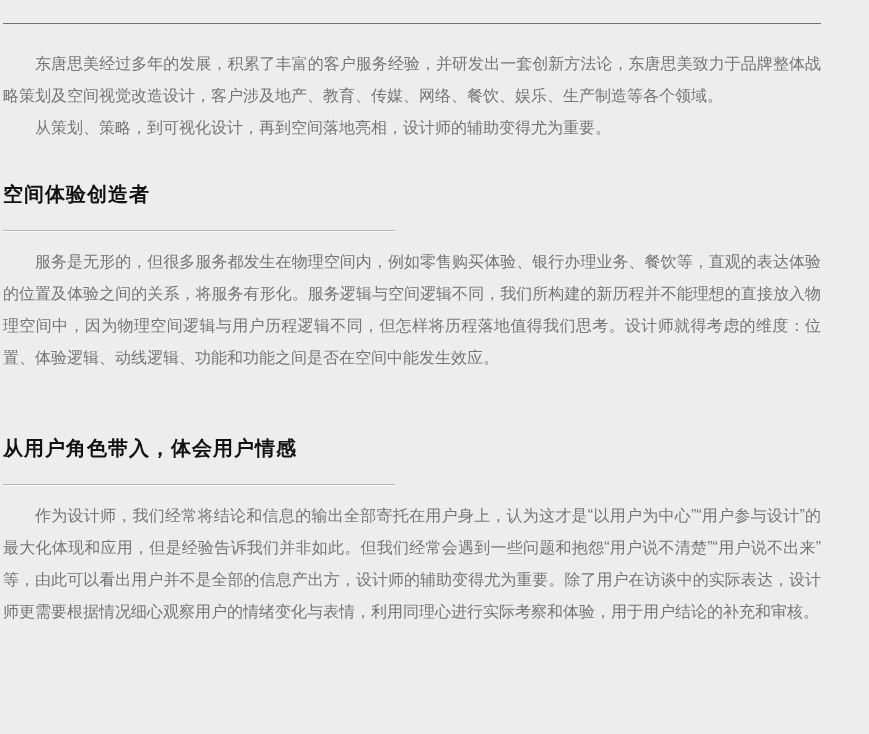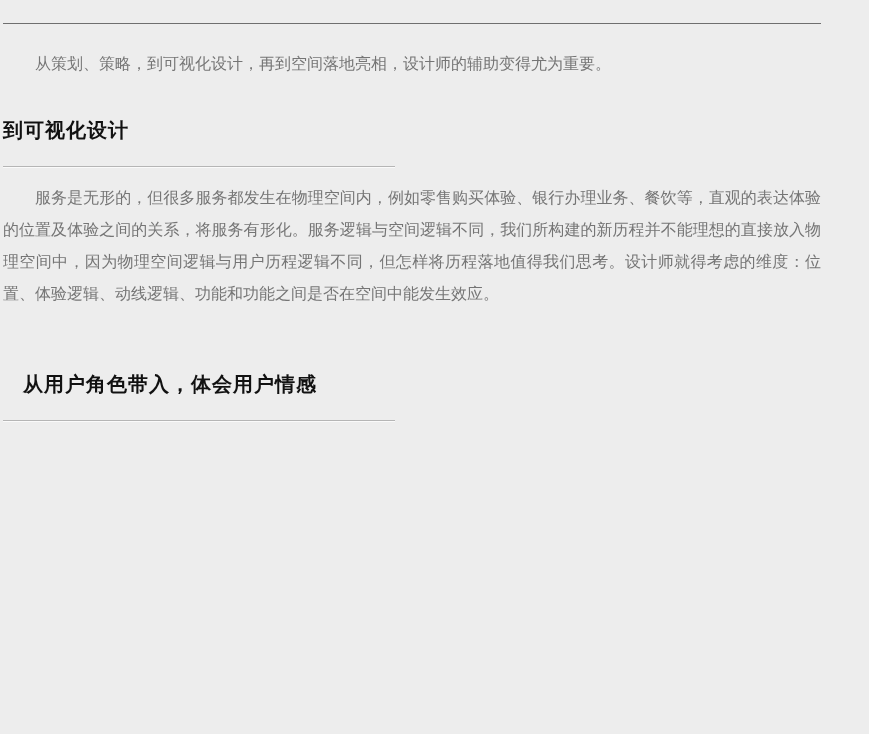"东唐思美经过多年的发展，积累了丰富的客户服务经验，并研发出一套创新方法论，东唐思" p.para { html: none -> <p>东唐思美经过多年的发展，积累了丰富的客户服务经验，并研发出一套创新方法论，东唐思美致力于品牌整体战略策划及空间视觉改造设计，客户涉及地产、教育、传媒、网络、餐饮、娱乐、生产制造等各个领域。</p> }
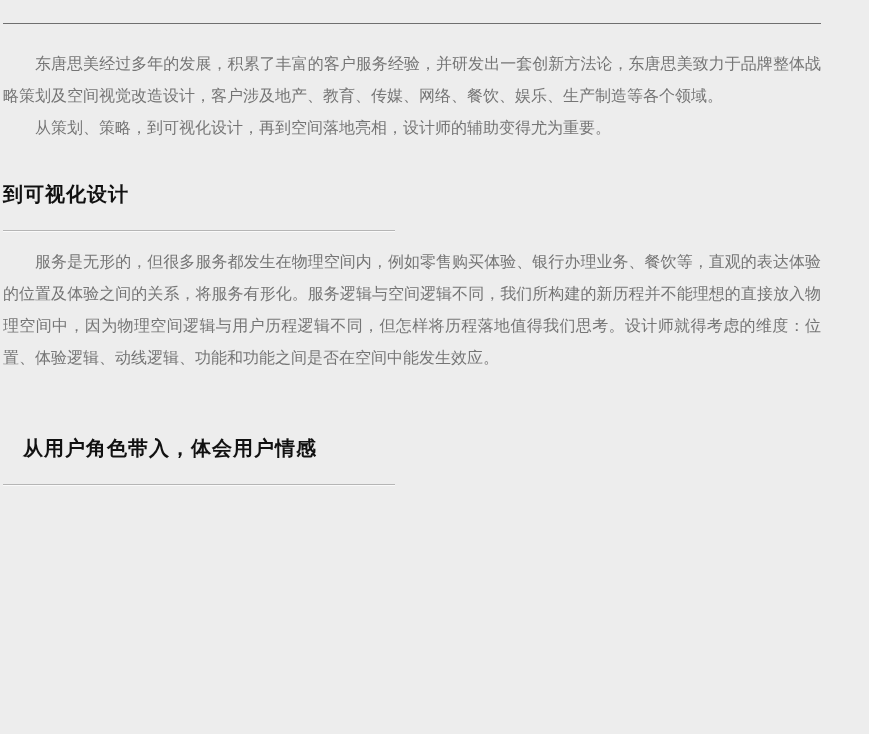"到可视化设计" h2.section-title { text: 到可视化设计 -> 空间体验创造者 }
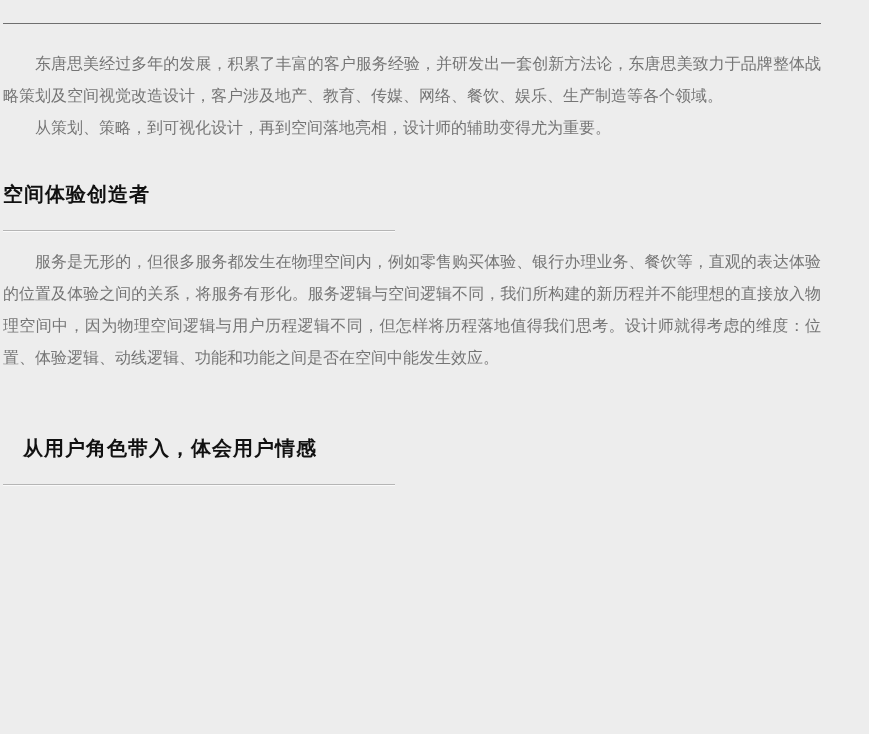"从用户角色带入，体会用户情感" .section-user-empathy .section-title { margin-left: 20px -> none }
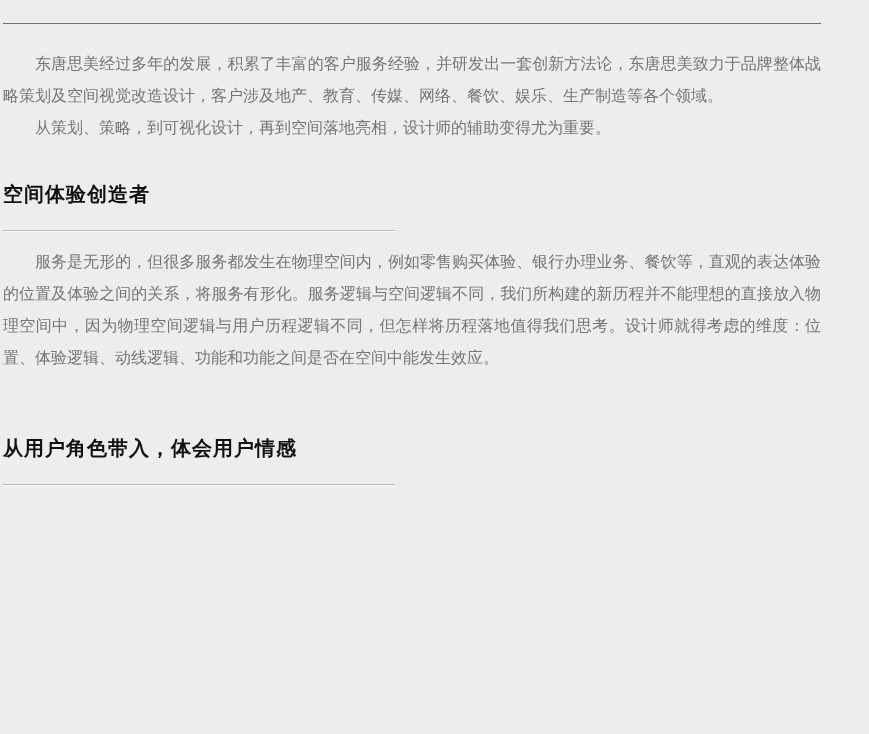"作为设计师，我们经常将结论和信息的输出全部寄托在用户身上，认为这才是“以用户为中" p.para { html: none -> <p>作为设计师，我们经常将结论和信息的输出全部寄托在用户身上，认为这才是“以用户为中心”“用户参与设计”的最大化体现和应用，但是经验告诉我们并非如此。但我们经常会遇到一些问题和抱怨“用户说不清楚”“用户说不出来”等，由此可以看出用户并不是全部的信息产出方，设计师的辅助变得尤为重要。除了用户在访谈中的实际表达，设计师更需要根据情况细心观察用户的情绪变化与表情，利用同理心进行实际考察和体验，用于用户结论的补充和审核。</p> }
